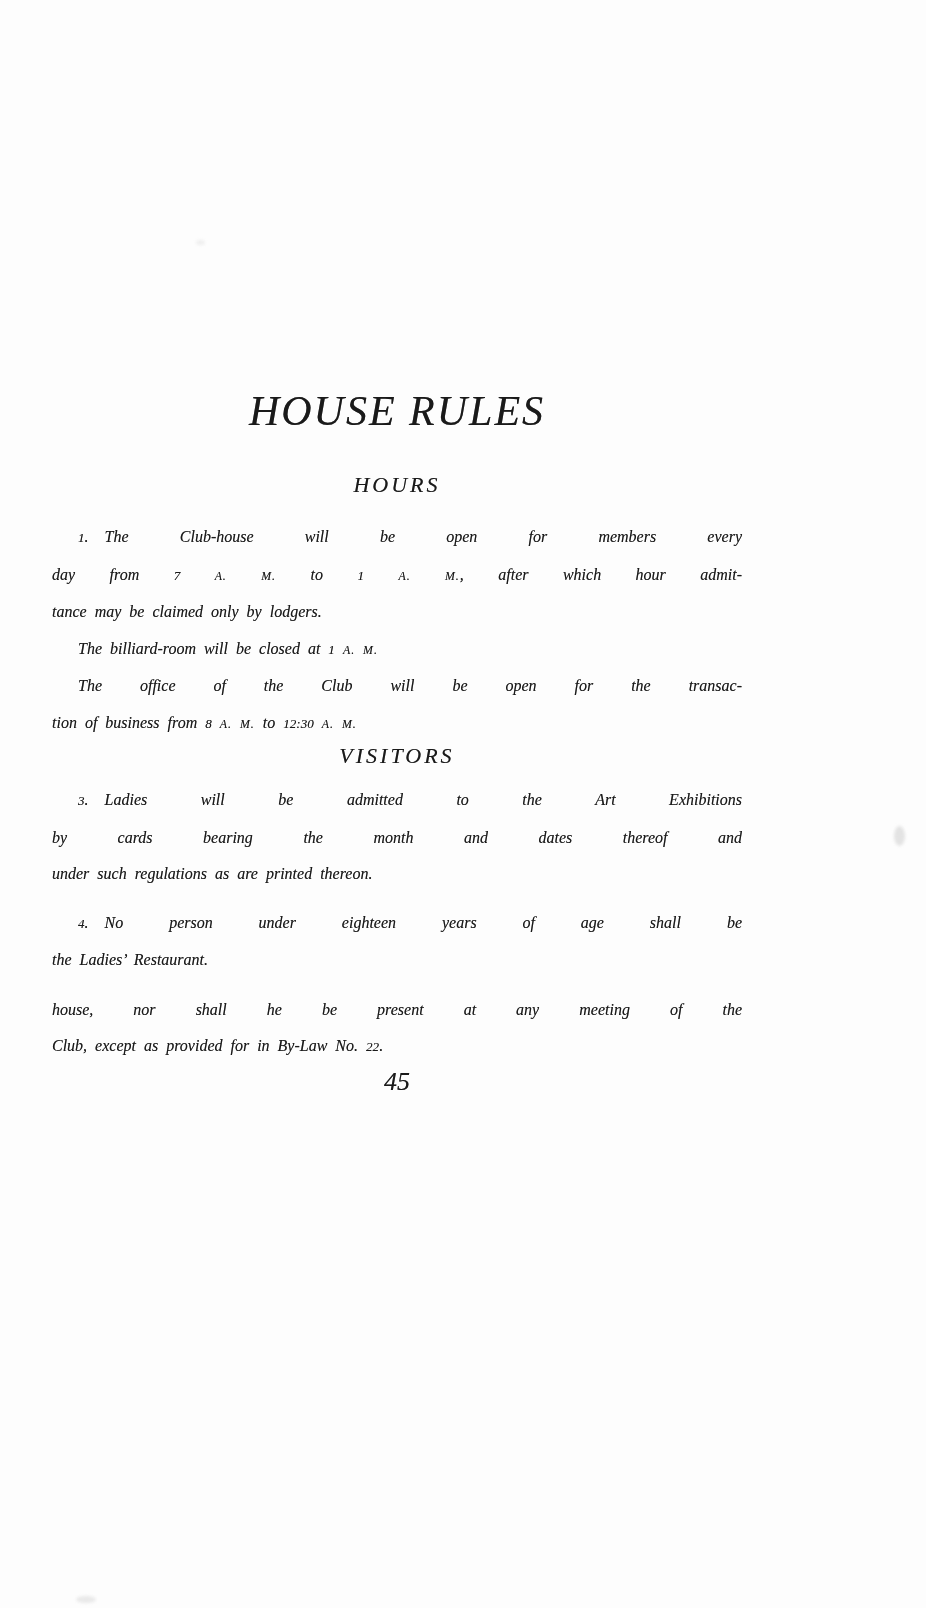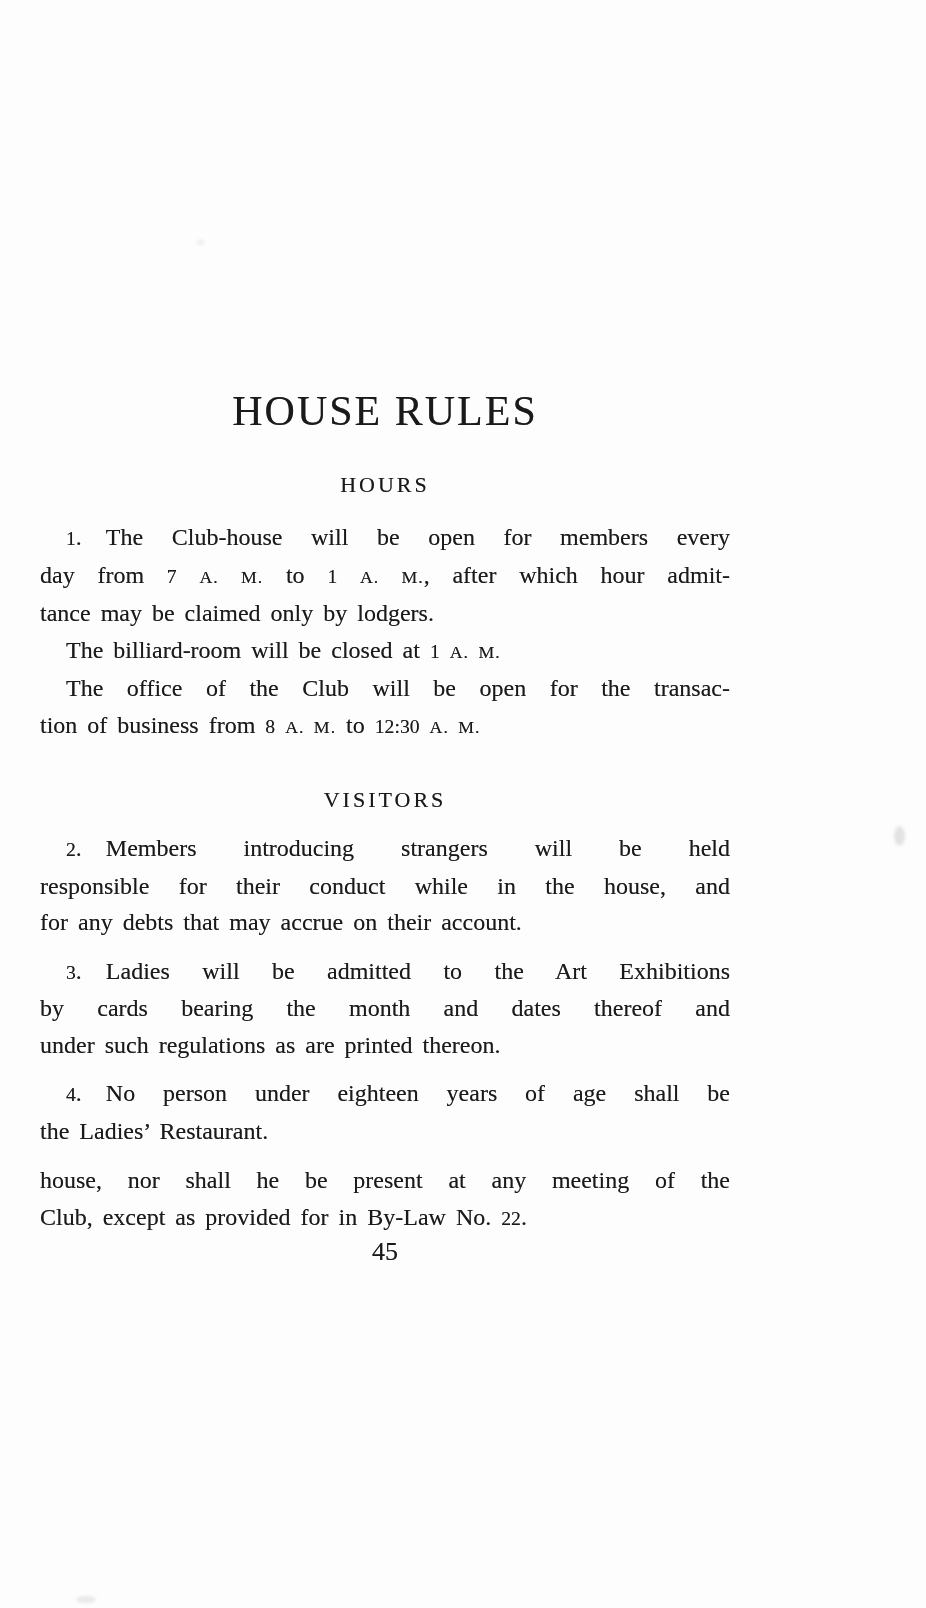"HOUSE RULES" #text-block { font-style: none -> italic; left: 40px -> 52px }
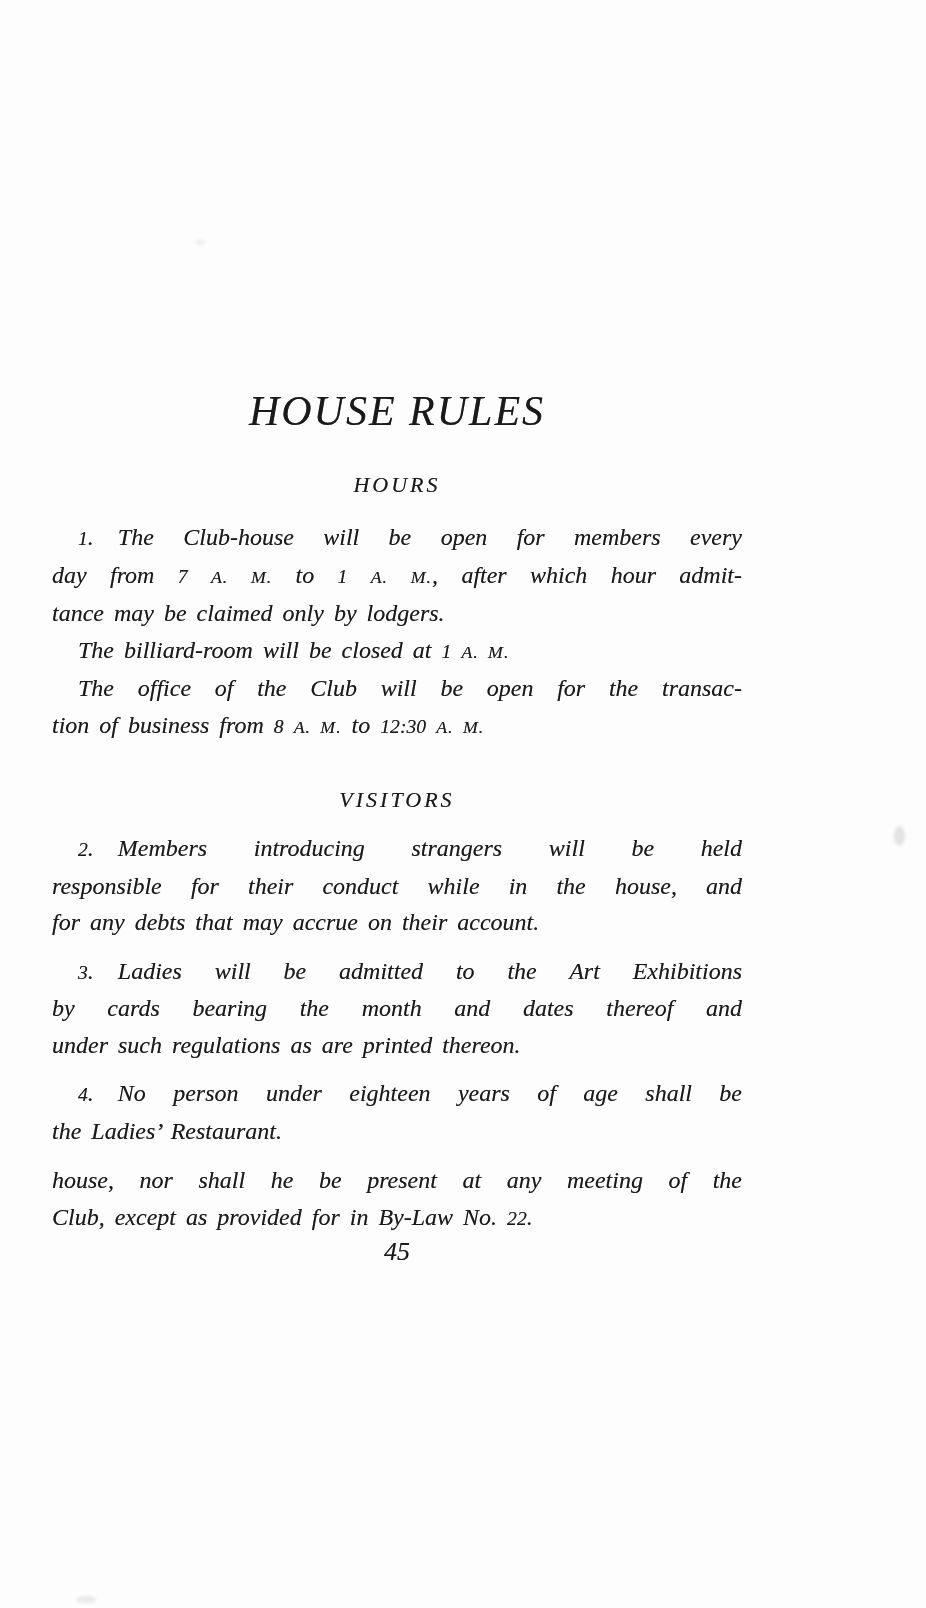"1. The Club-house will be" .line { font-size: 24px -> 16px }
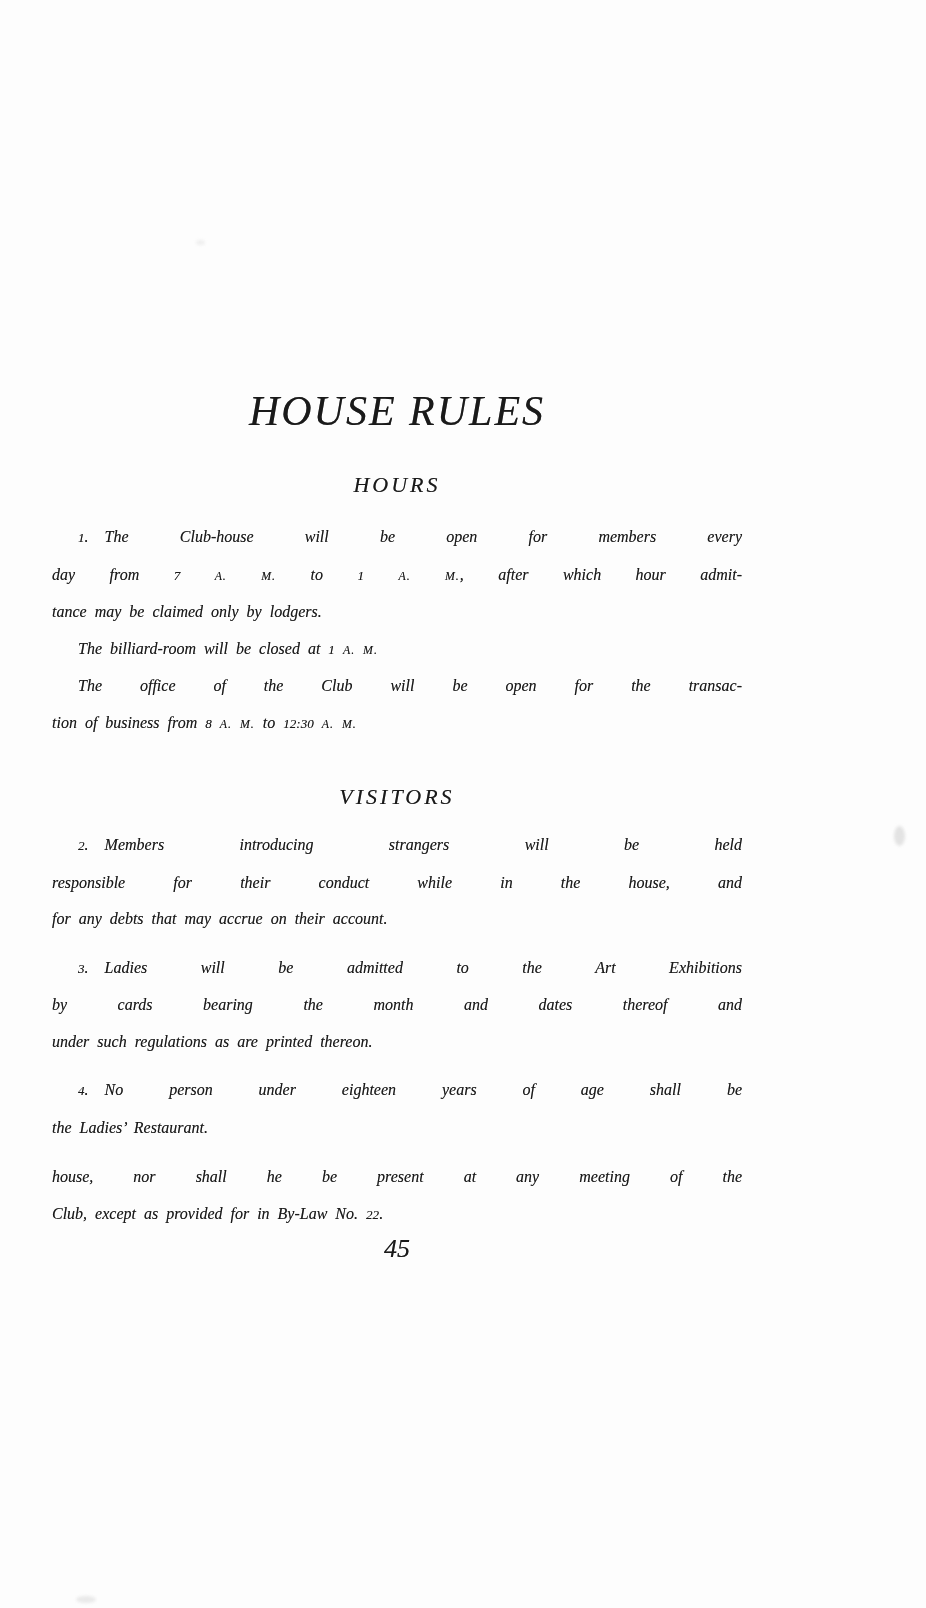"VISITORS" .heading-visitors { margin-top: 41px -> none }
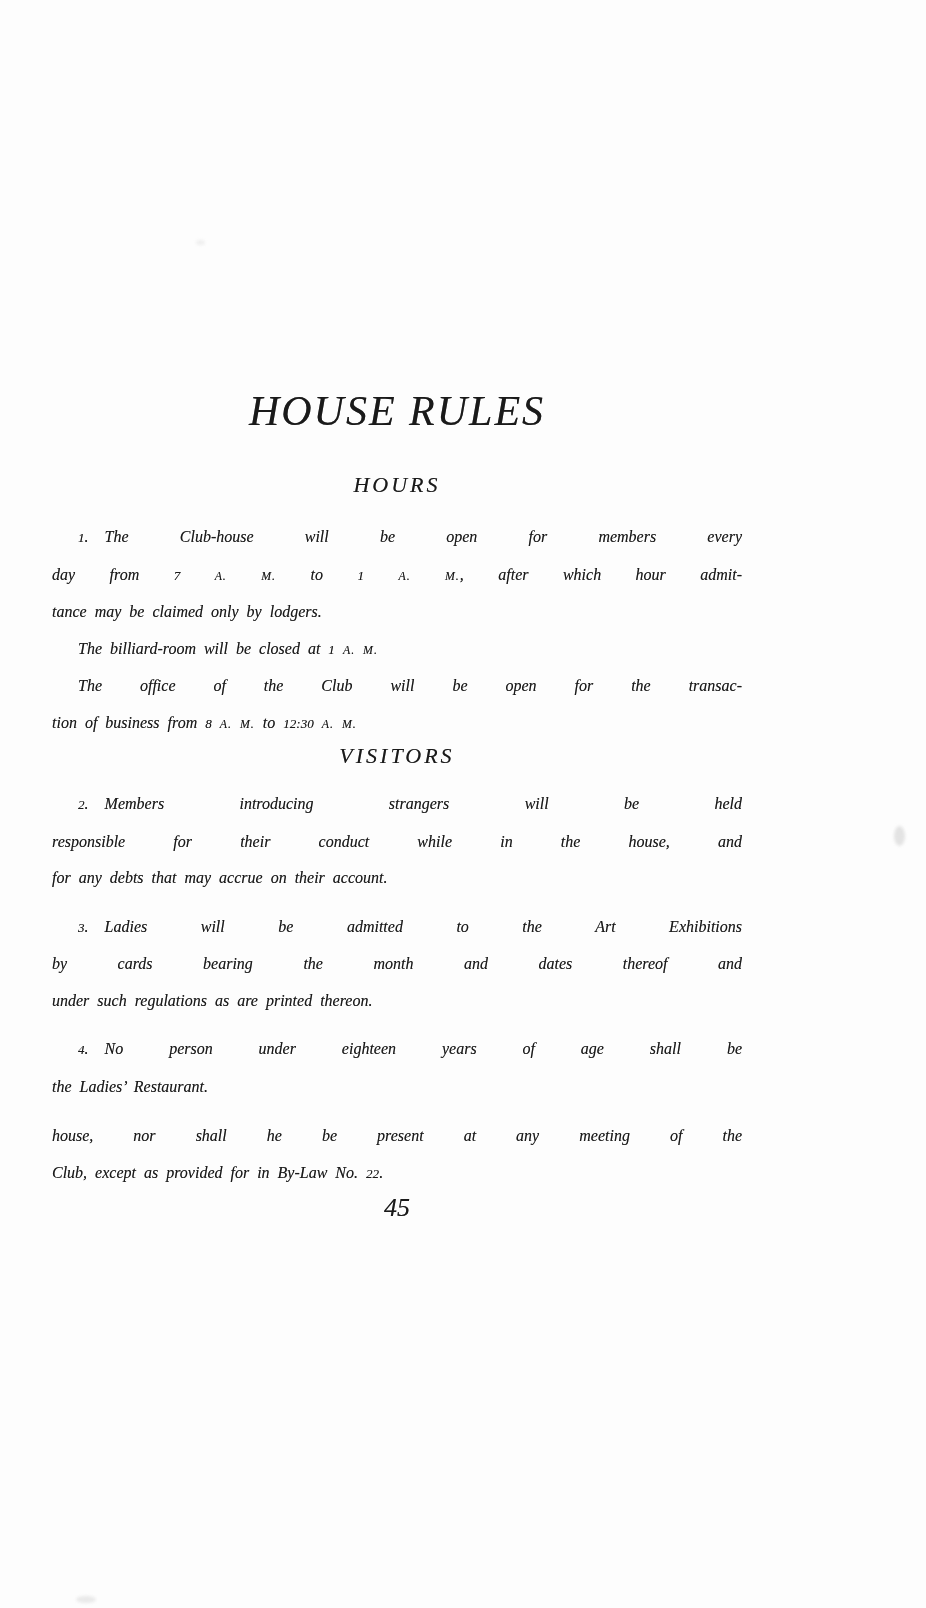"2. Members introducing strangers will" div.para { html: <div> <div><span>2</span>. Members introducing strangers will be held</div> <div>responsible for their conduct while in the house, and</div> <div>for any debts that may accrue on their account.</div> </div> -> none }
